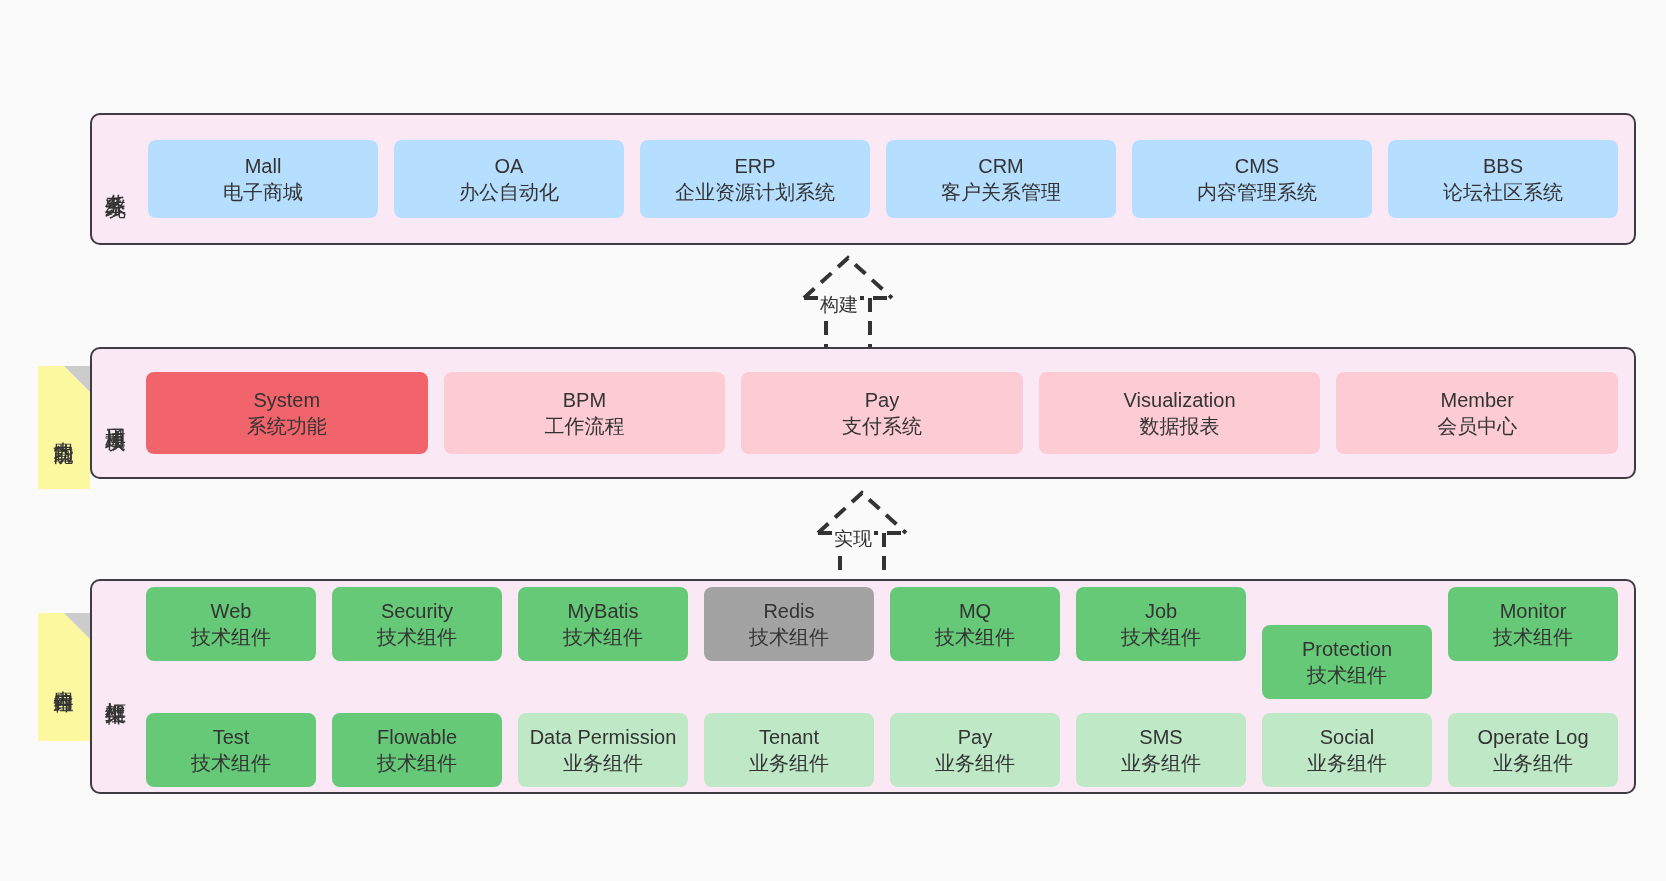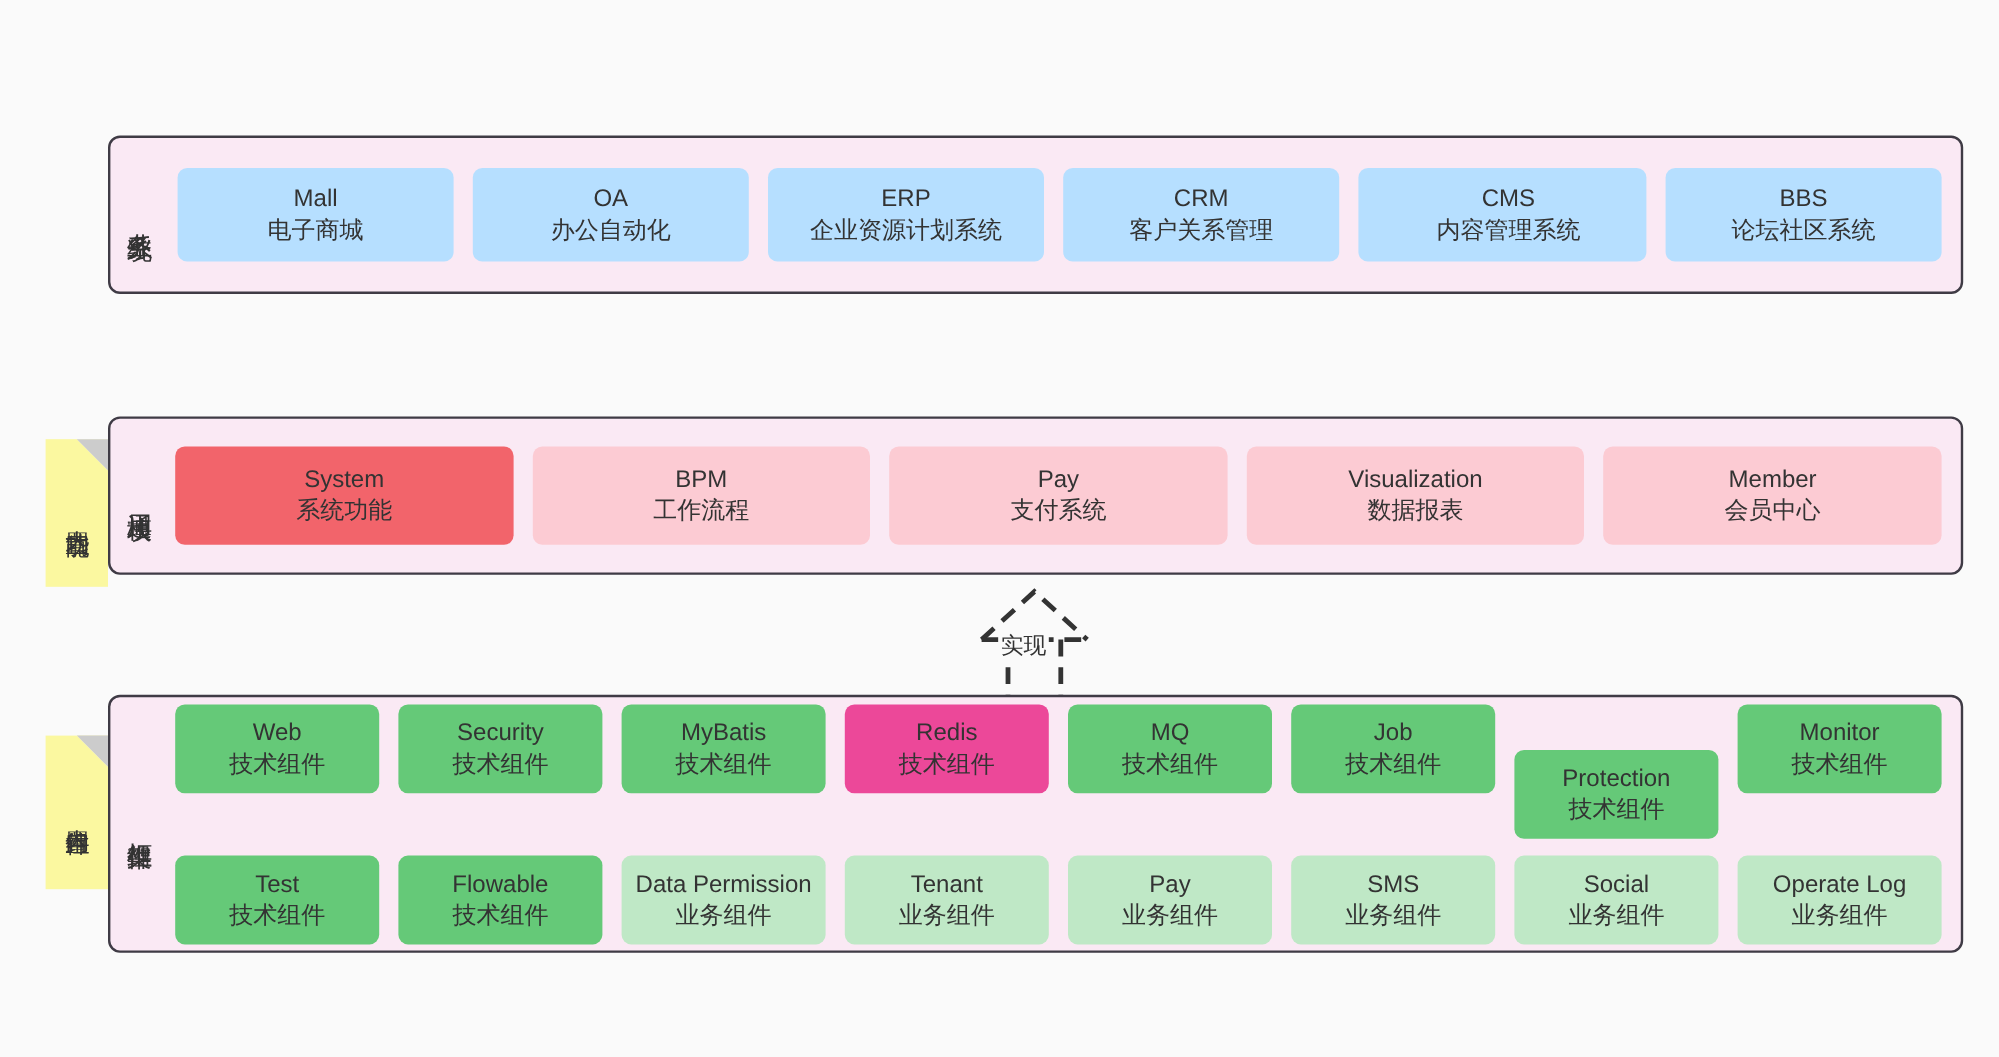"构建" div.connector { html: none -> <div> <svg> <path></path> <path></path> <path></path> </svg> <span>构建</span> </div> }
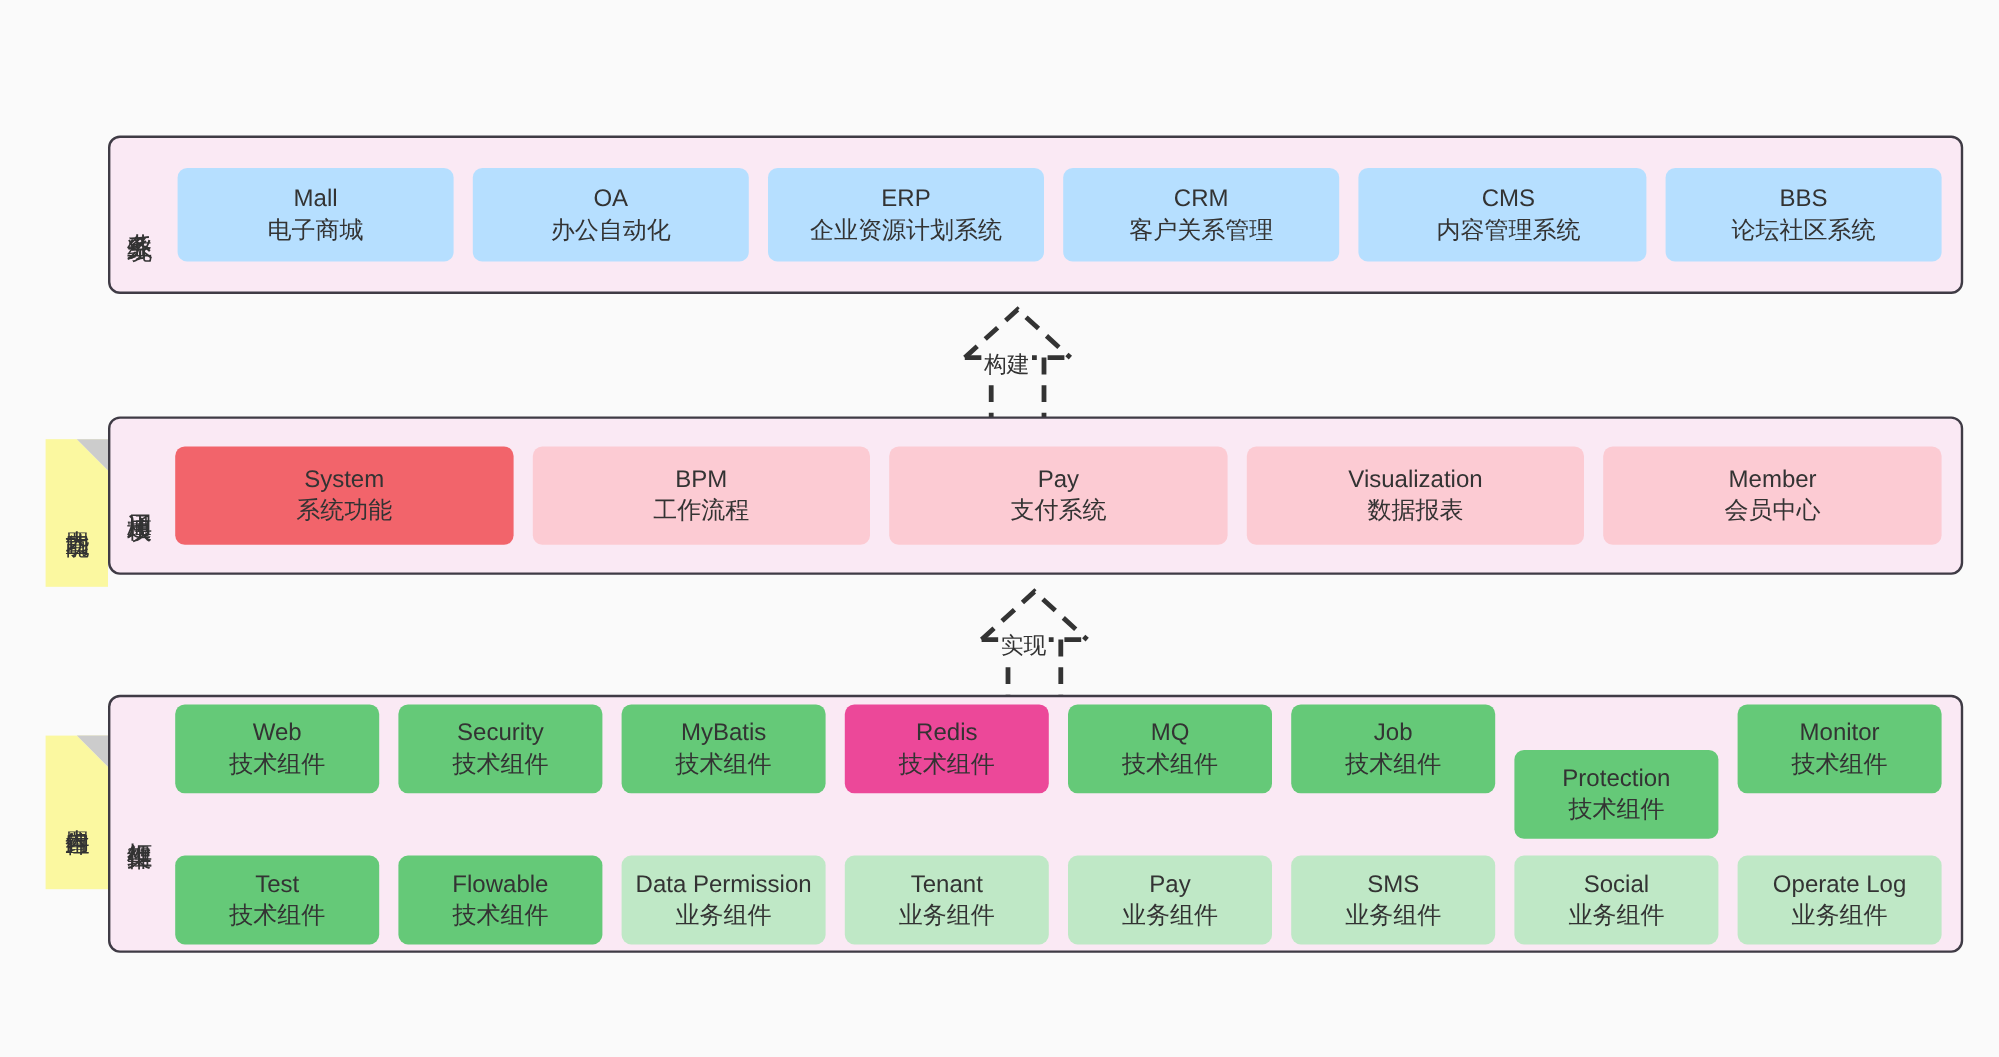"Redis" div.card { background: #ec4899 -> #a3a3a3 }
